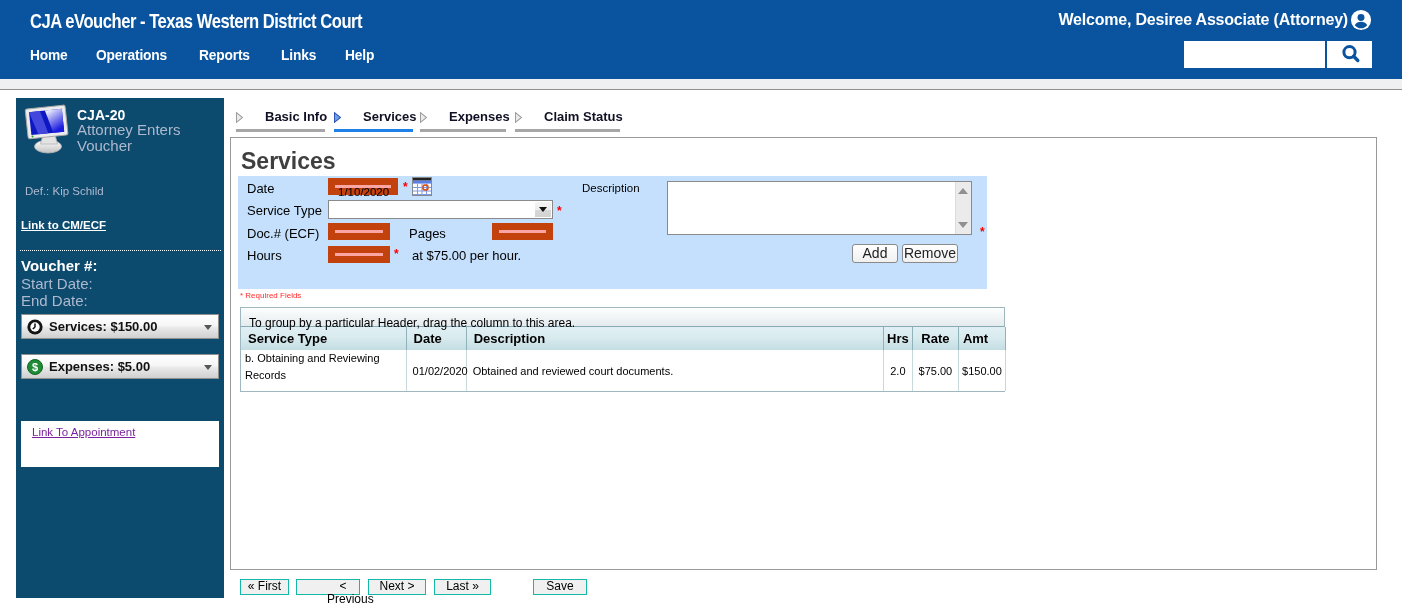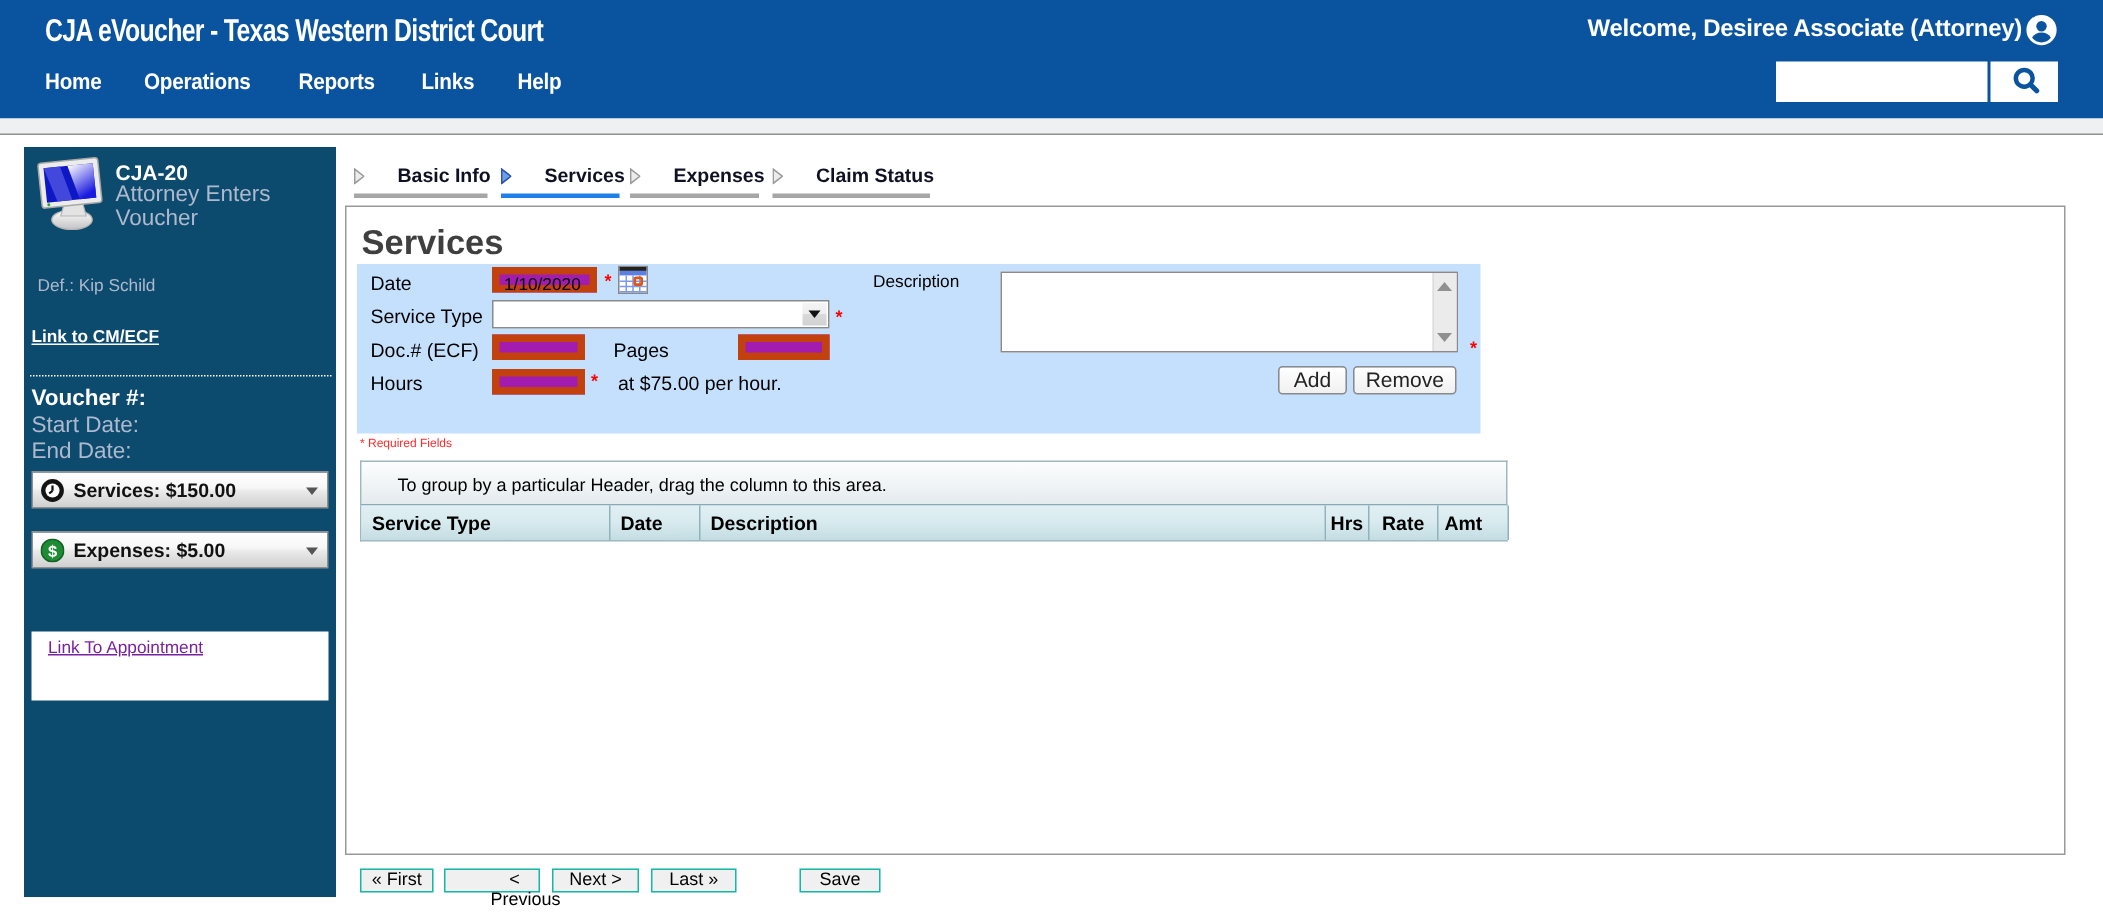"1/10/2020" .finput { background: #a21caf -> #fca5a5; border: 5px solid #c2410c -> 7px solid #c2410c }
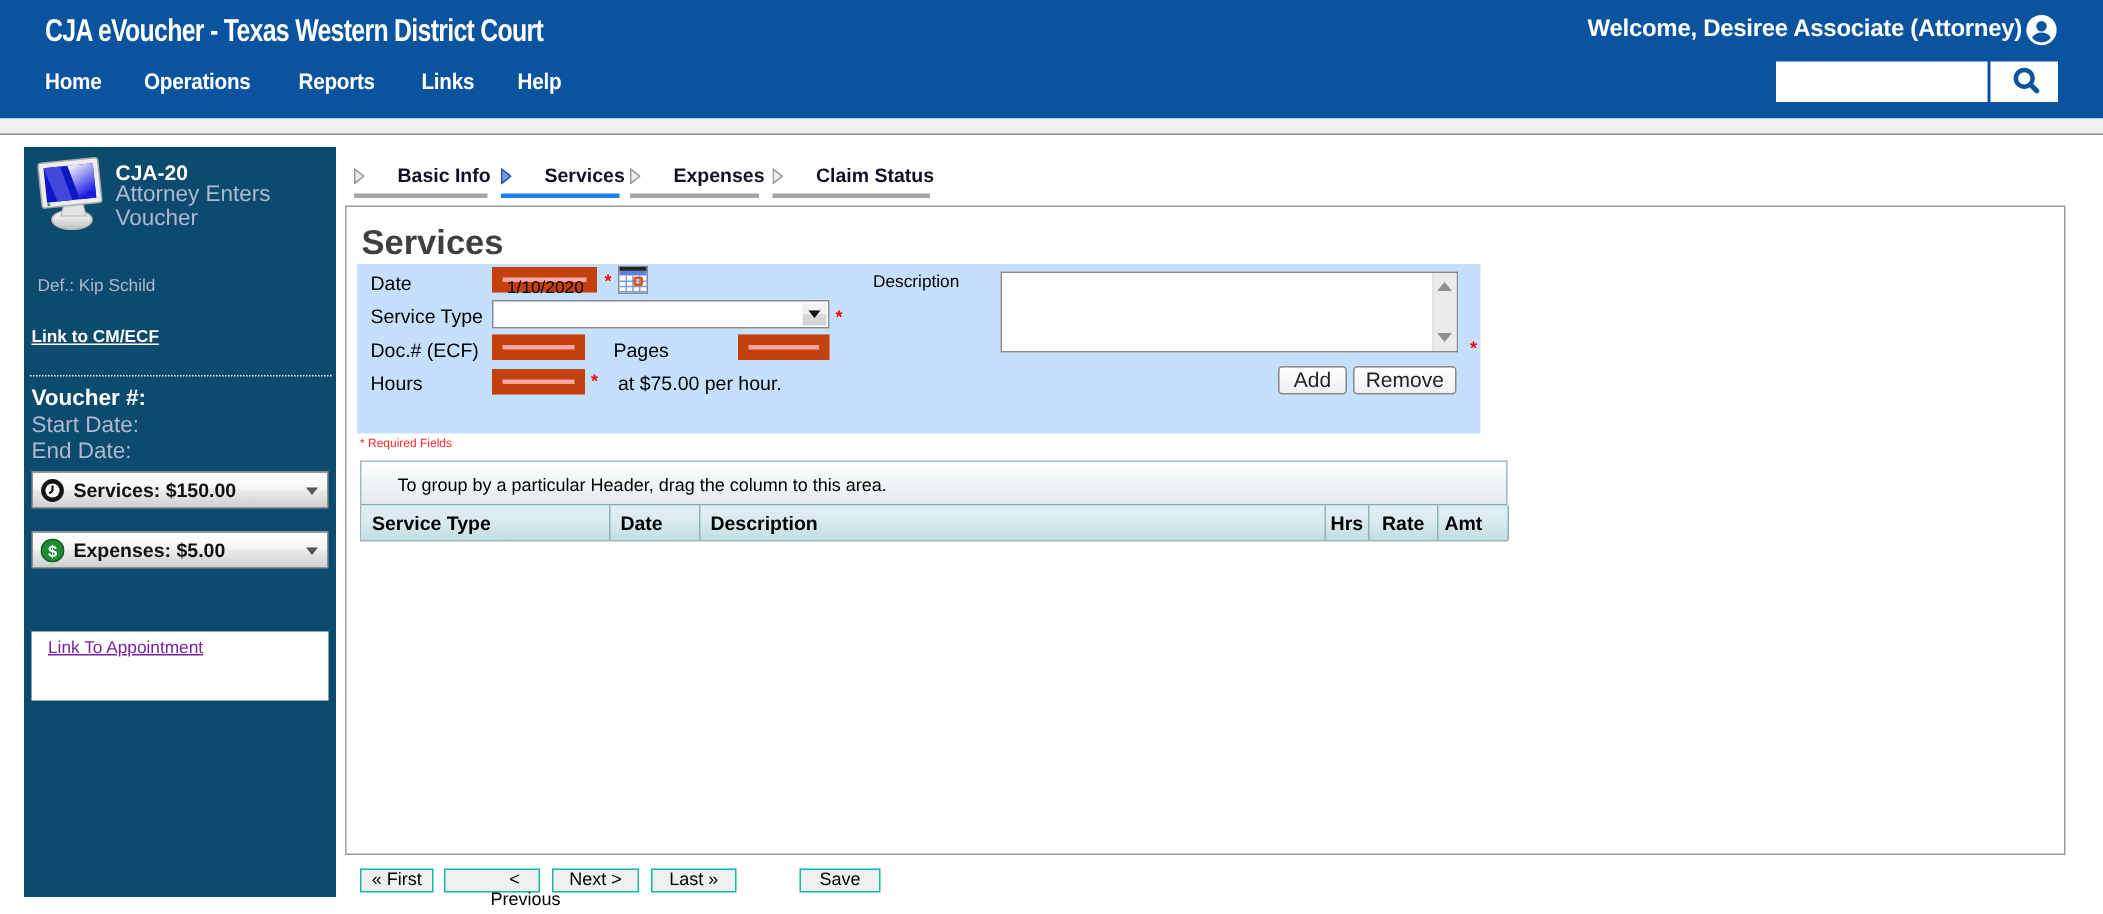"Remove" div.abs { width: 69px -> 56px }
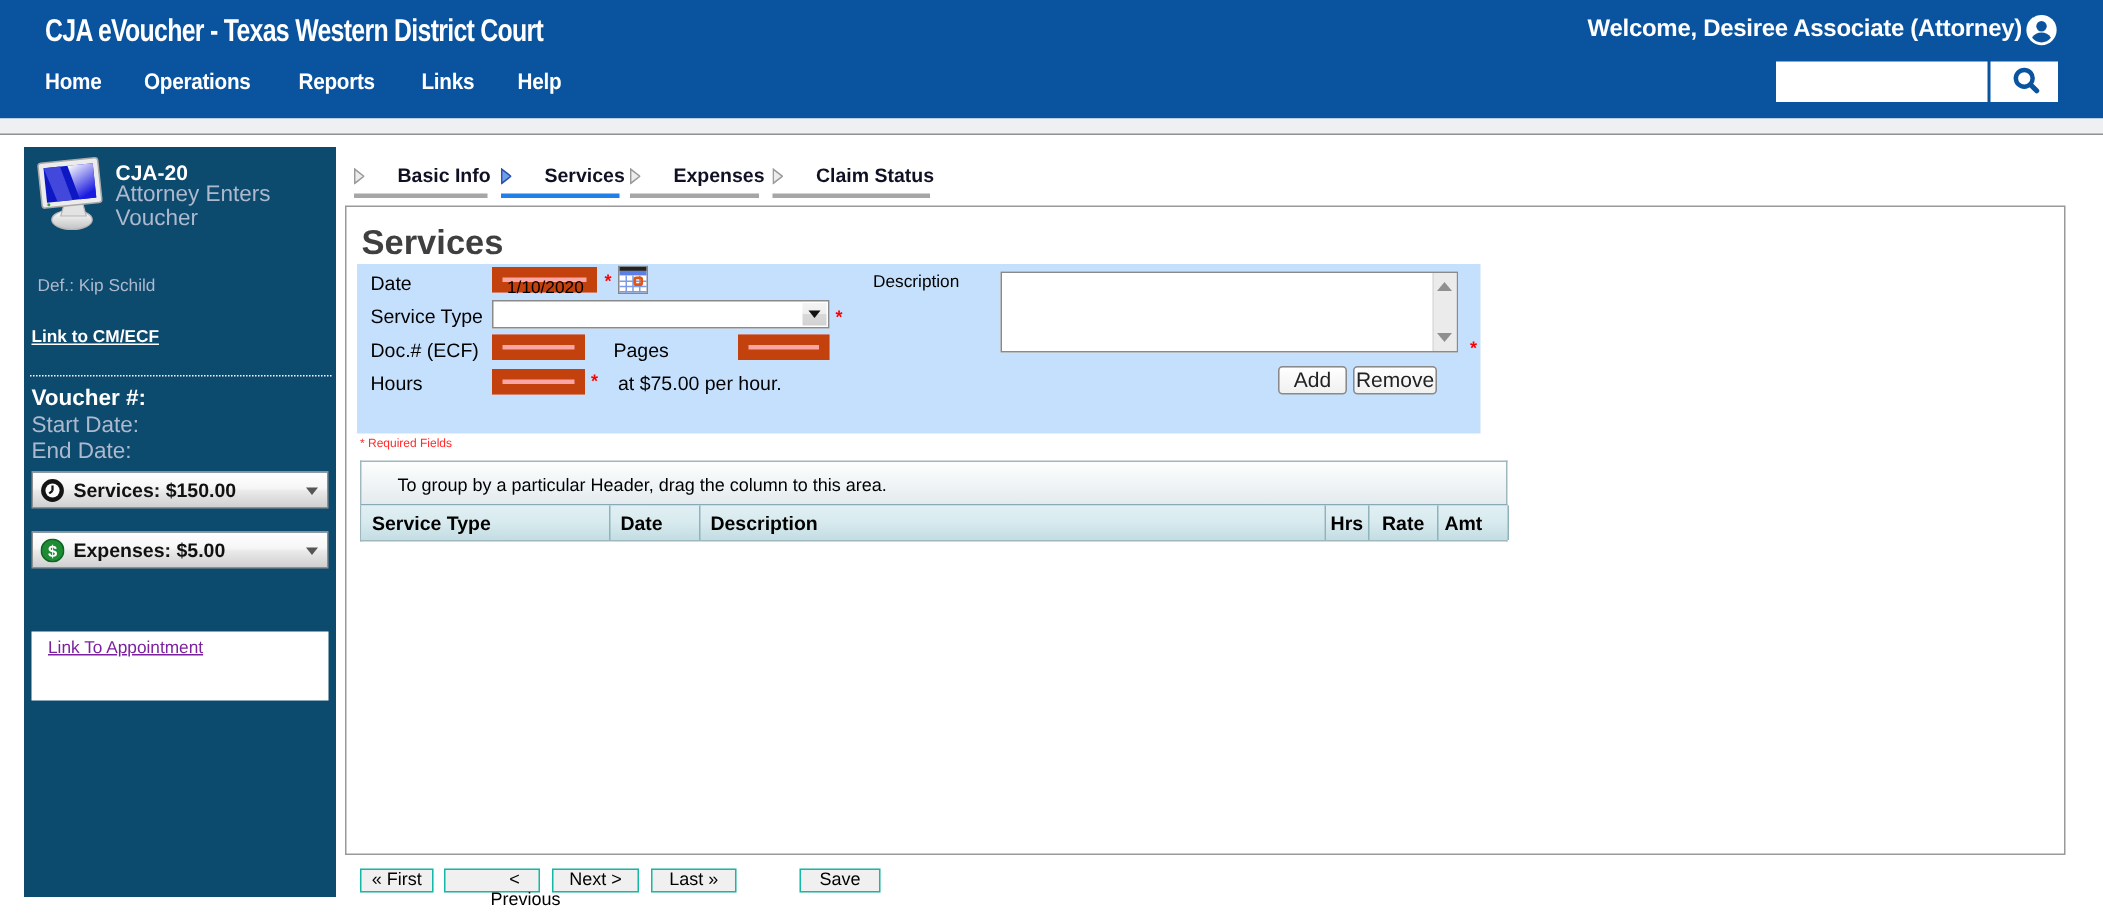"To group by a particular" #grid .gbar { height: 30px -> 20px; padding: 8px 0 0 24px -> 8px 0 0 8px }
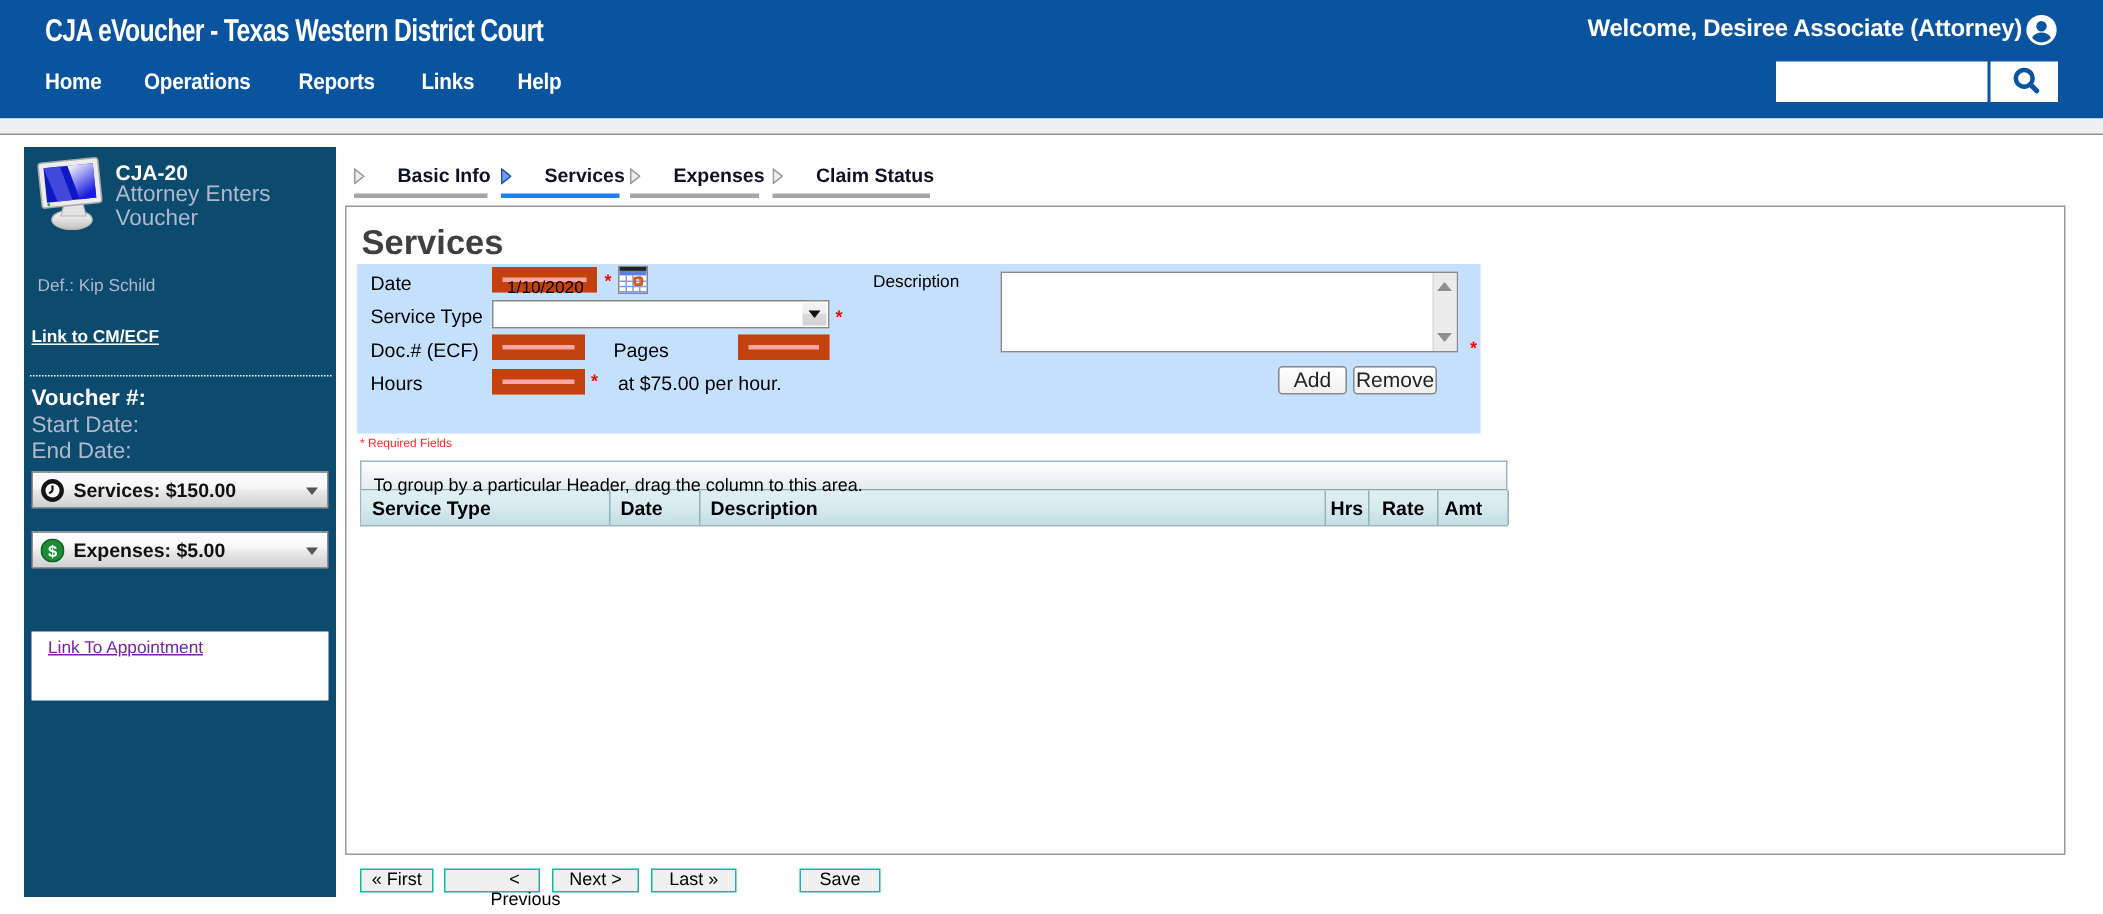"b. Obtaining and Reviewing Records" tr { html: none -> <tr> <td>b. Obtaining and Reviewing Records</td> <td>01/02/2020</td> <td>Obtained and reviewed court documents.</td> <td>2.0</td> <td>$75.00</td> <td>$150.00</td> </tr> }
